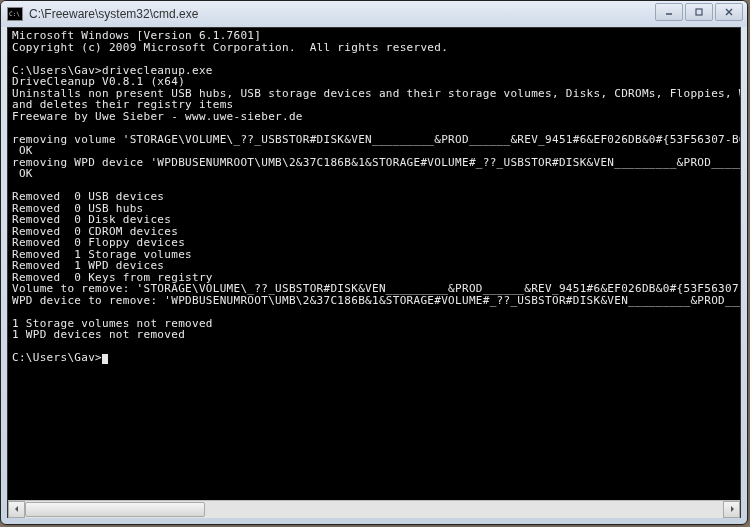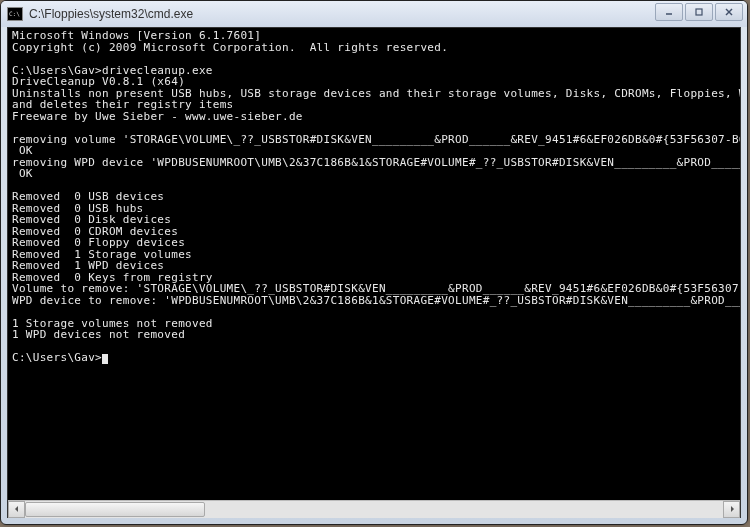"C:\Floppies\system32\cmd.exe" div.title-text { text: Floppies -> Freeware }
